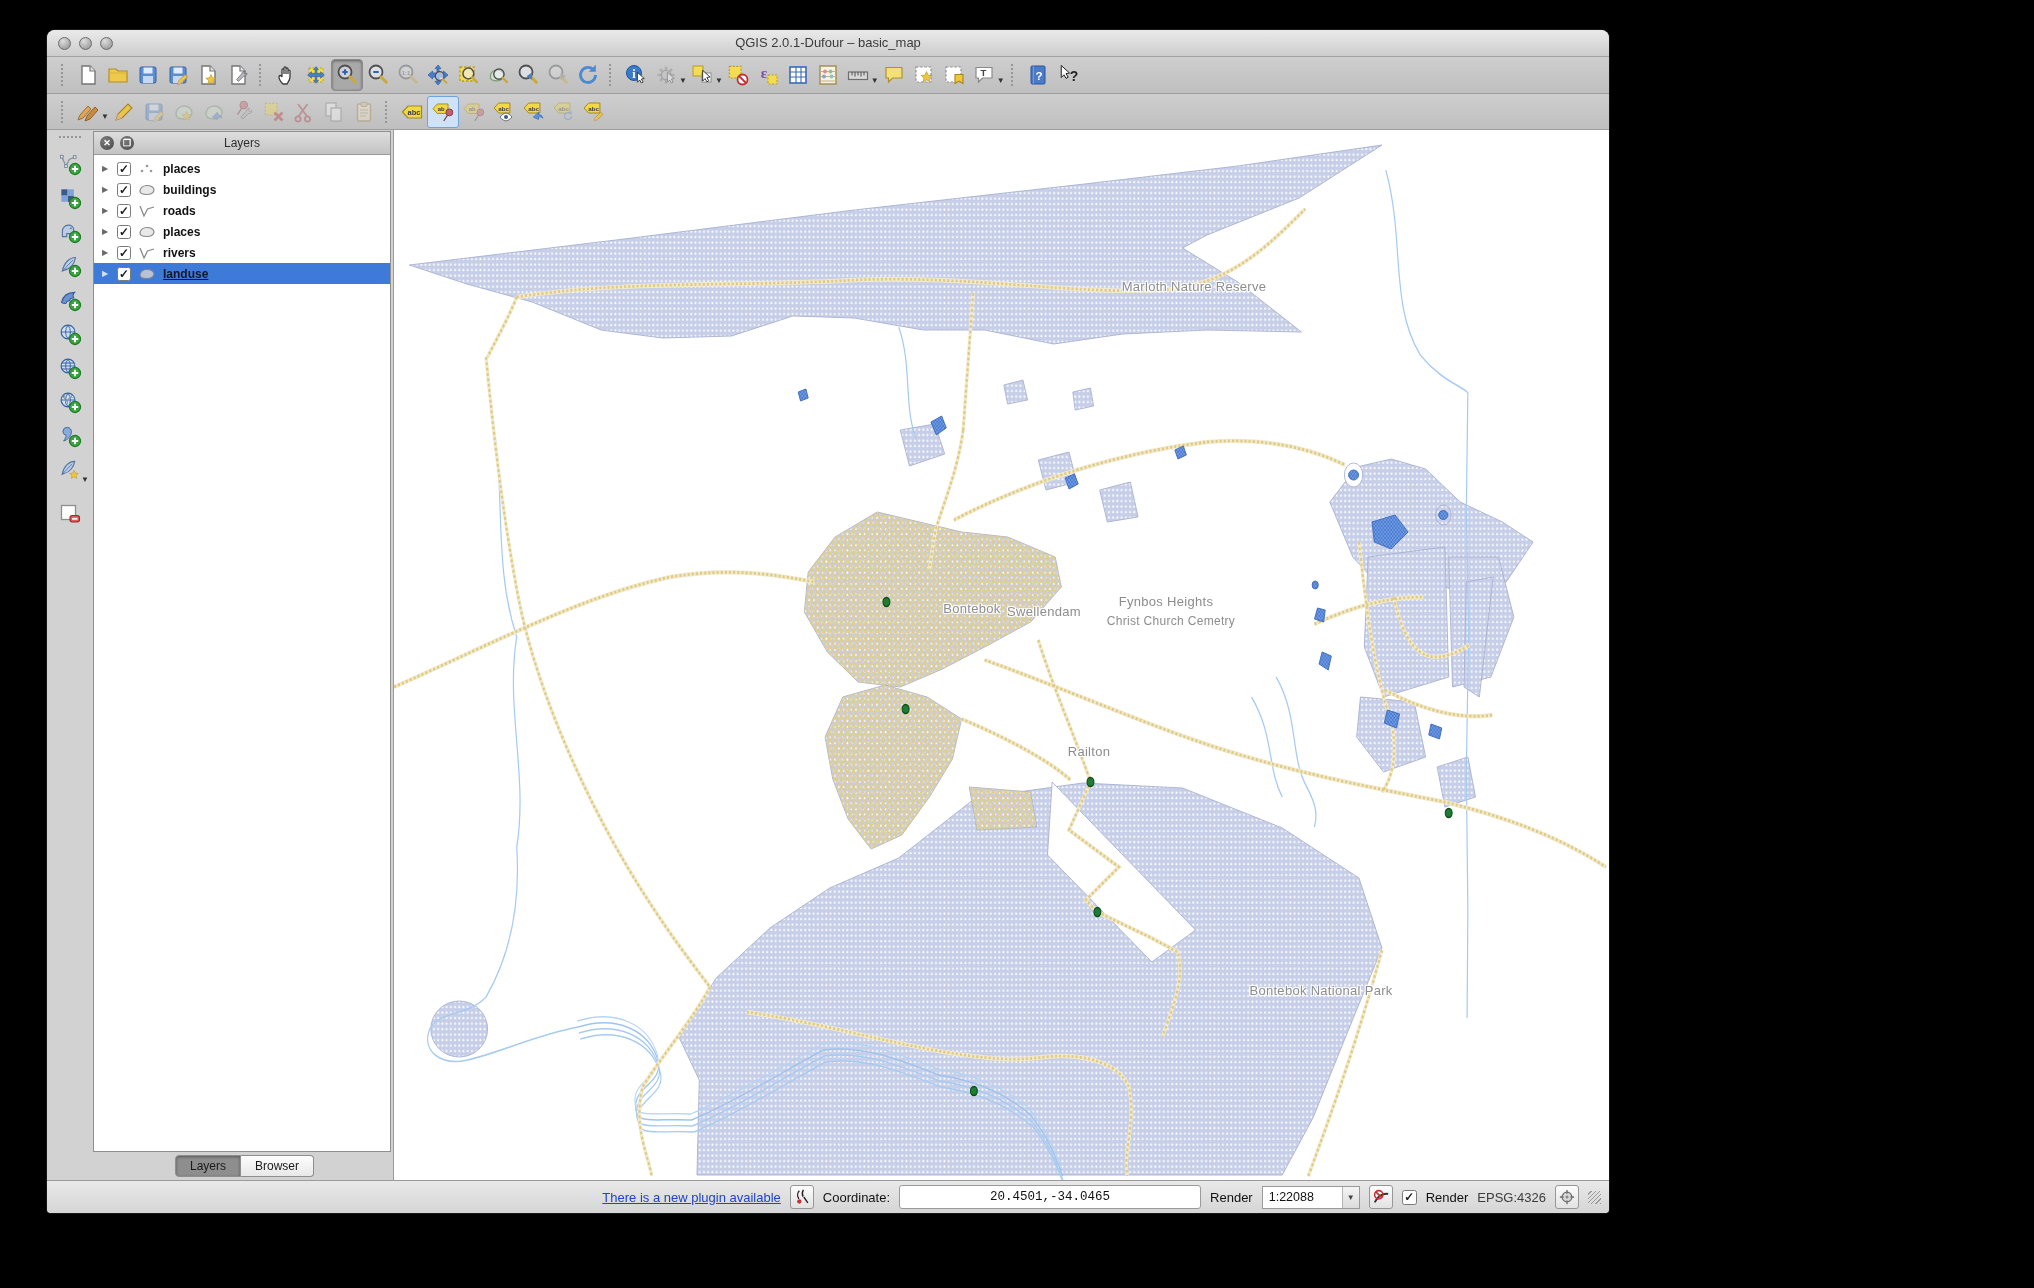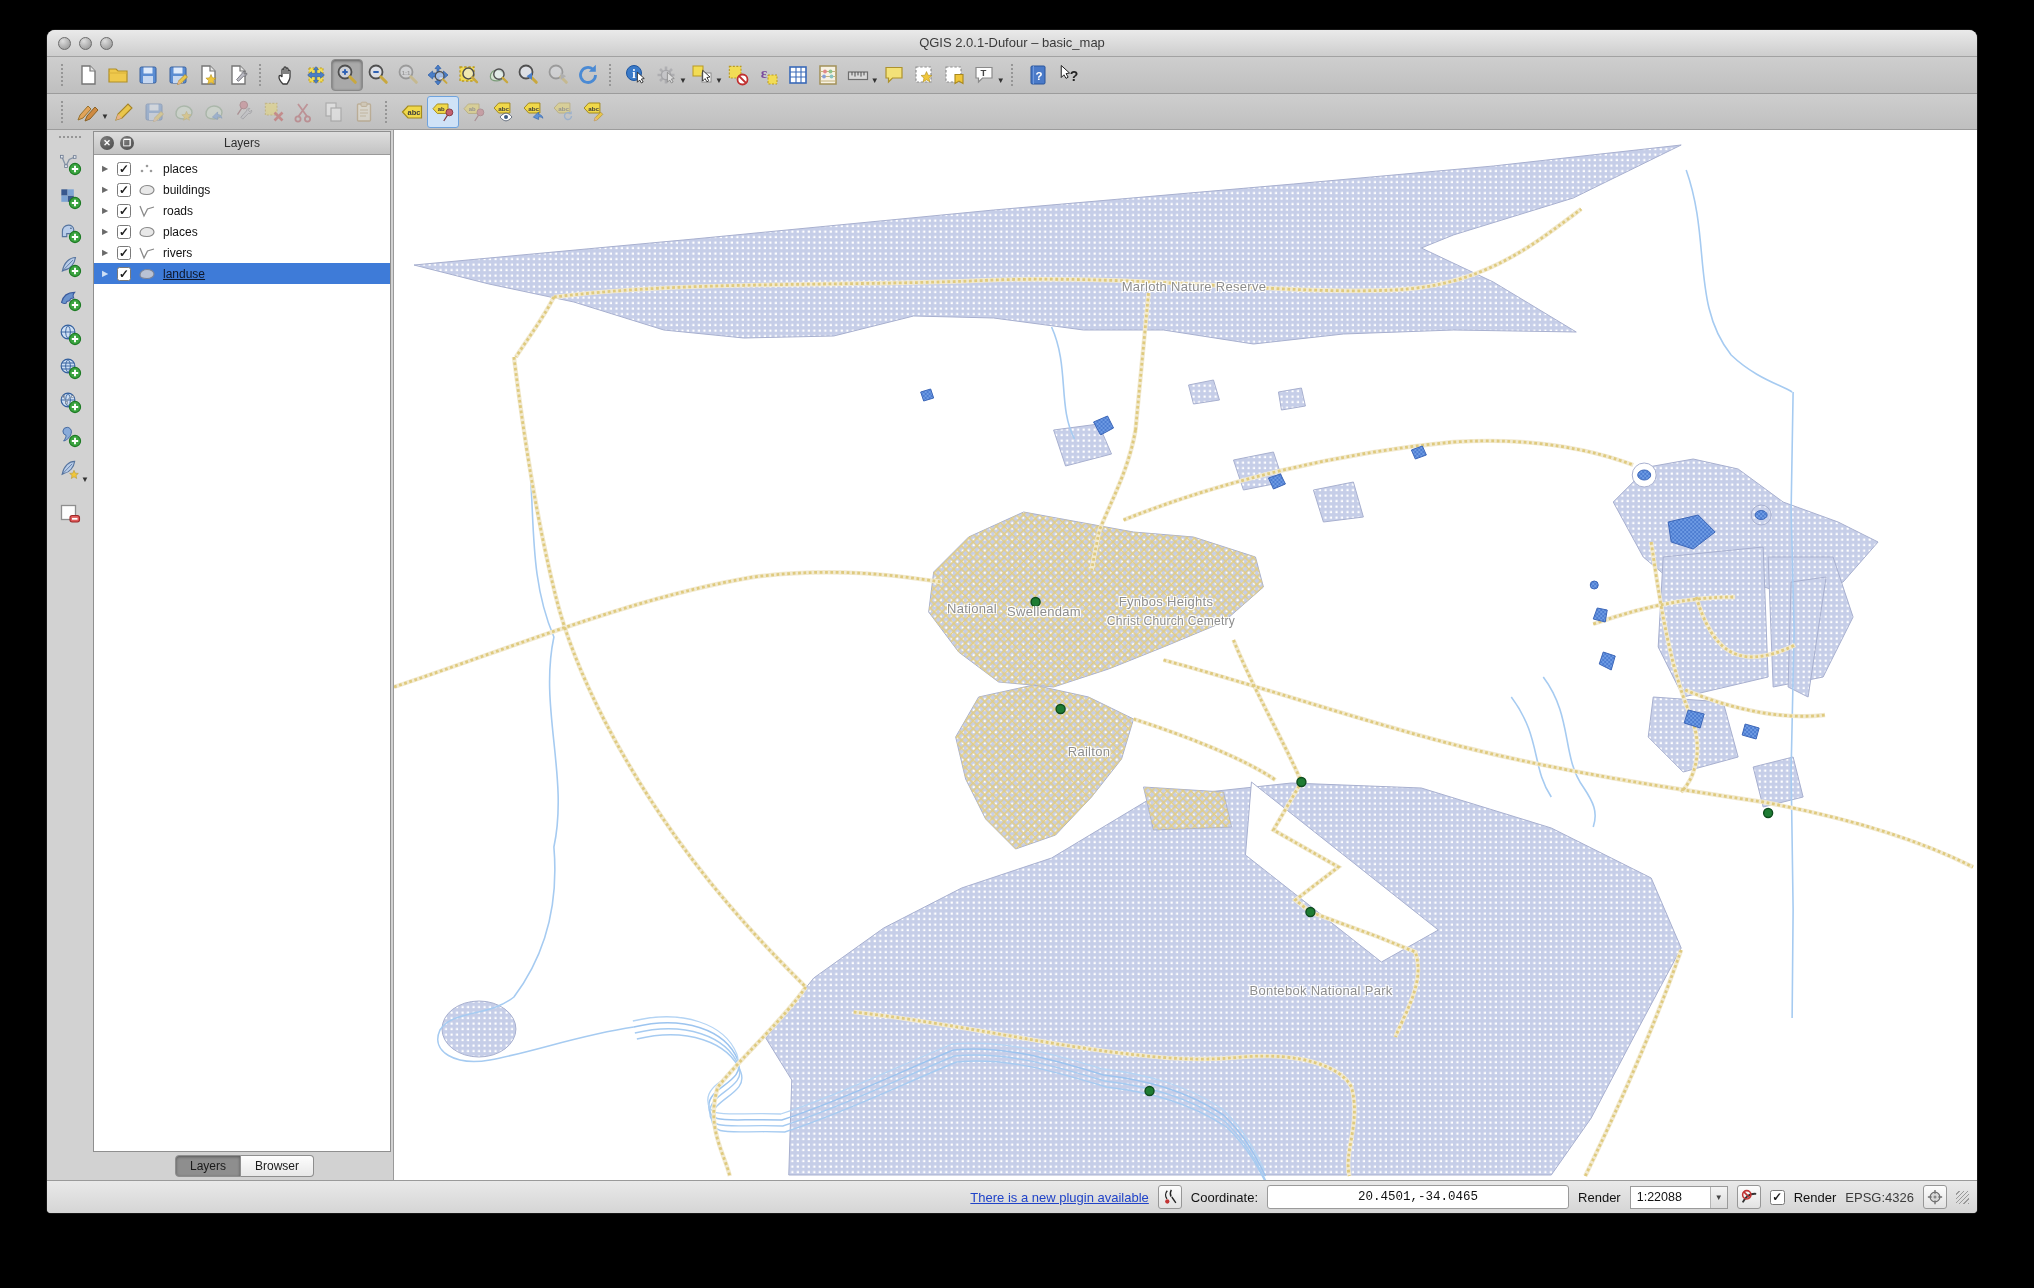"QGIS 2.0.1-Dufour – basic_map" .window { width: 1930px -> 1562px }
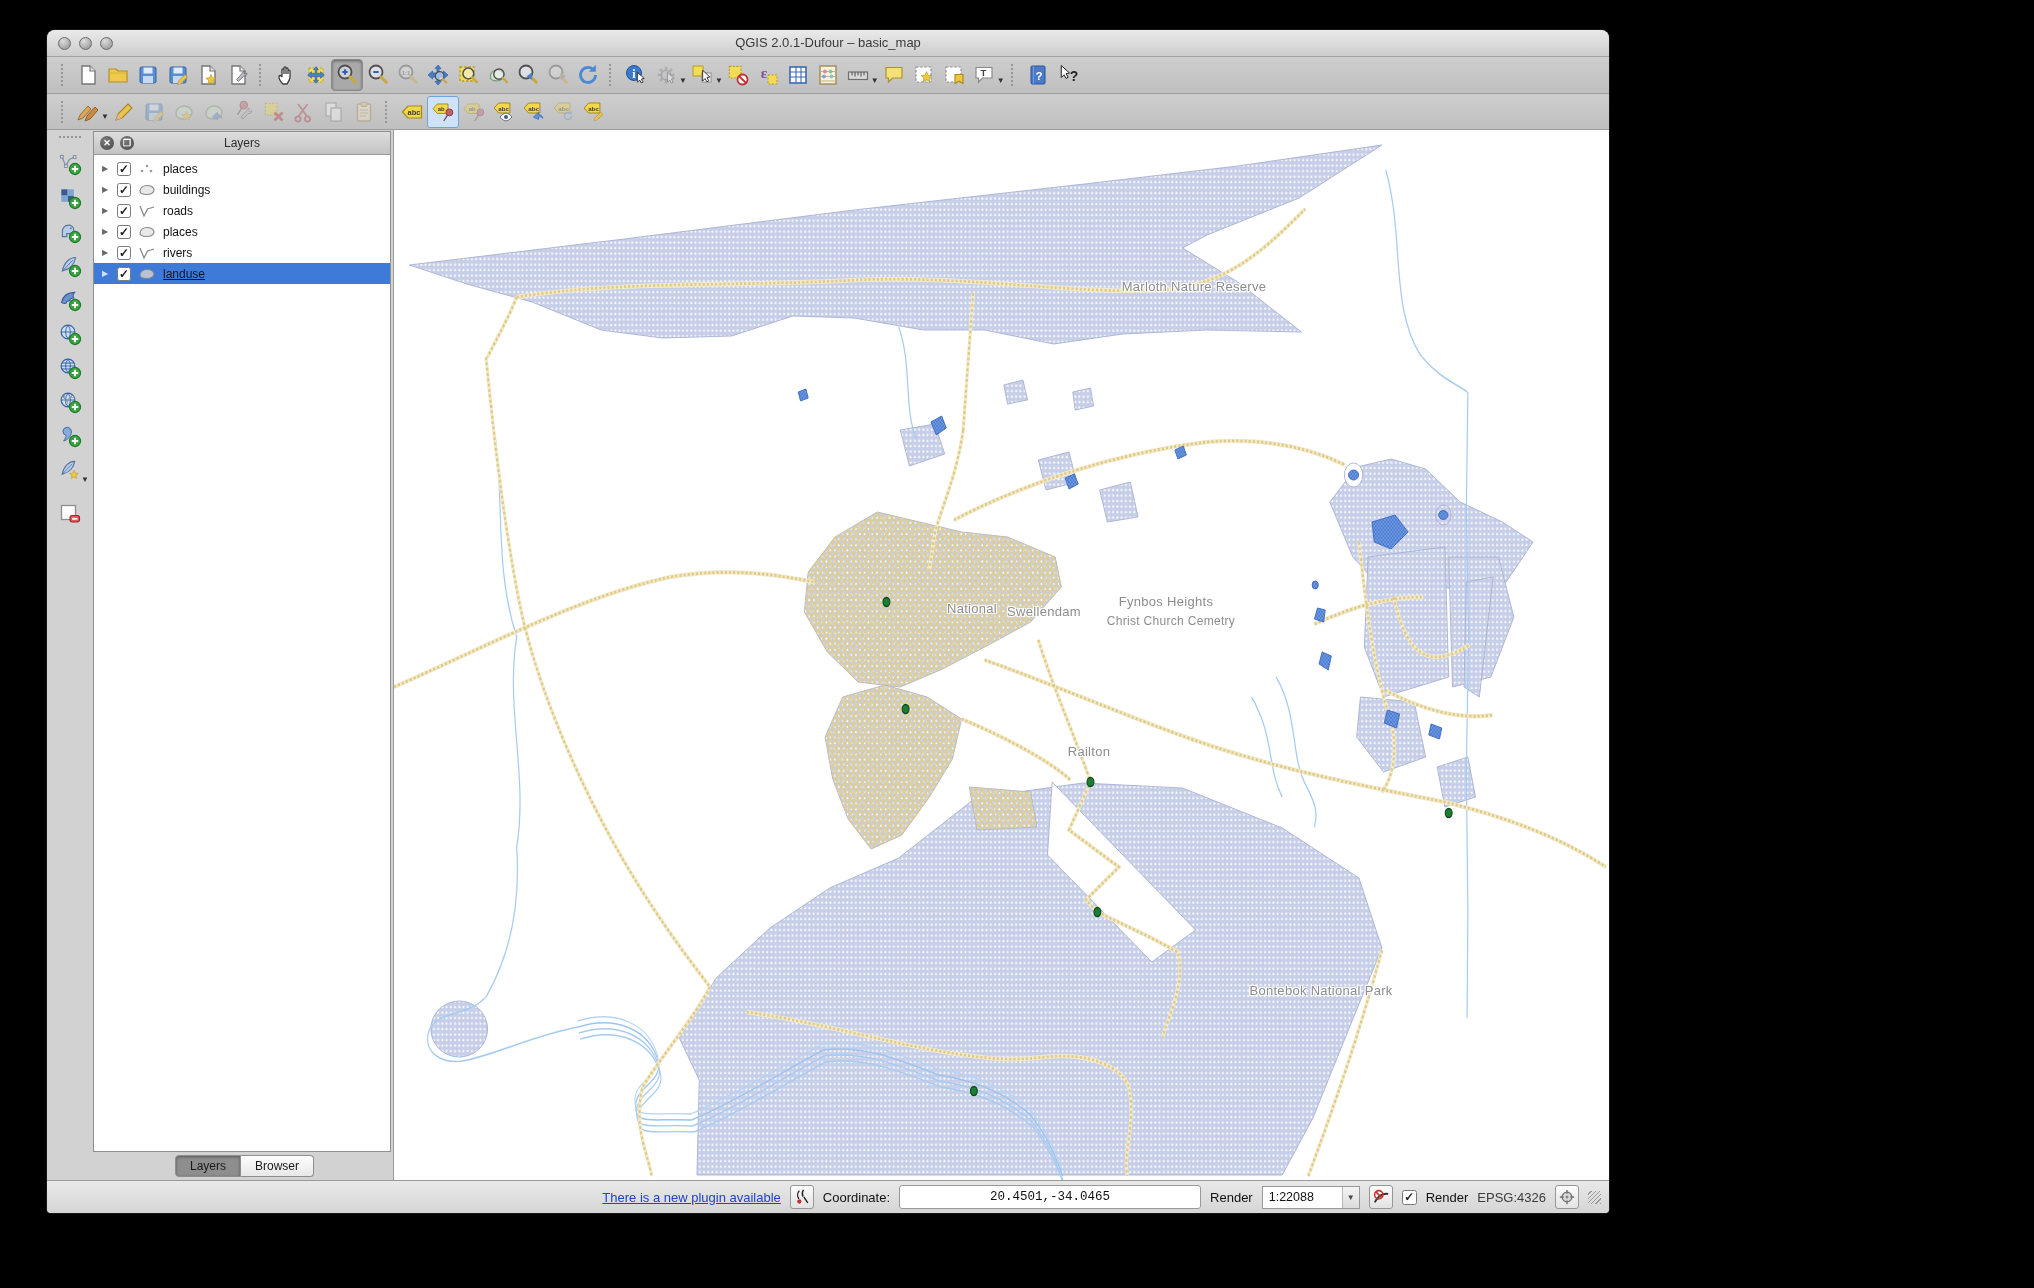"places" .lrow .llabel { font-weight: normal -> bold }
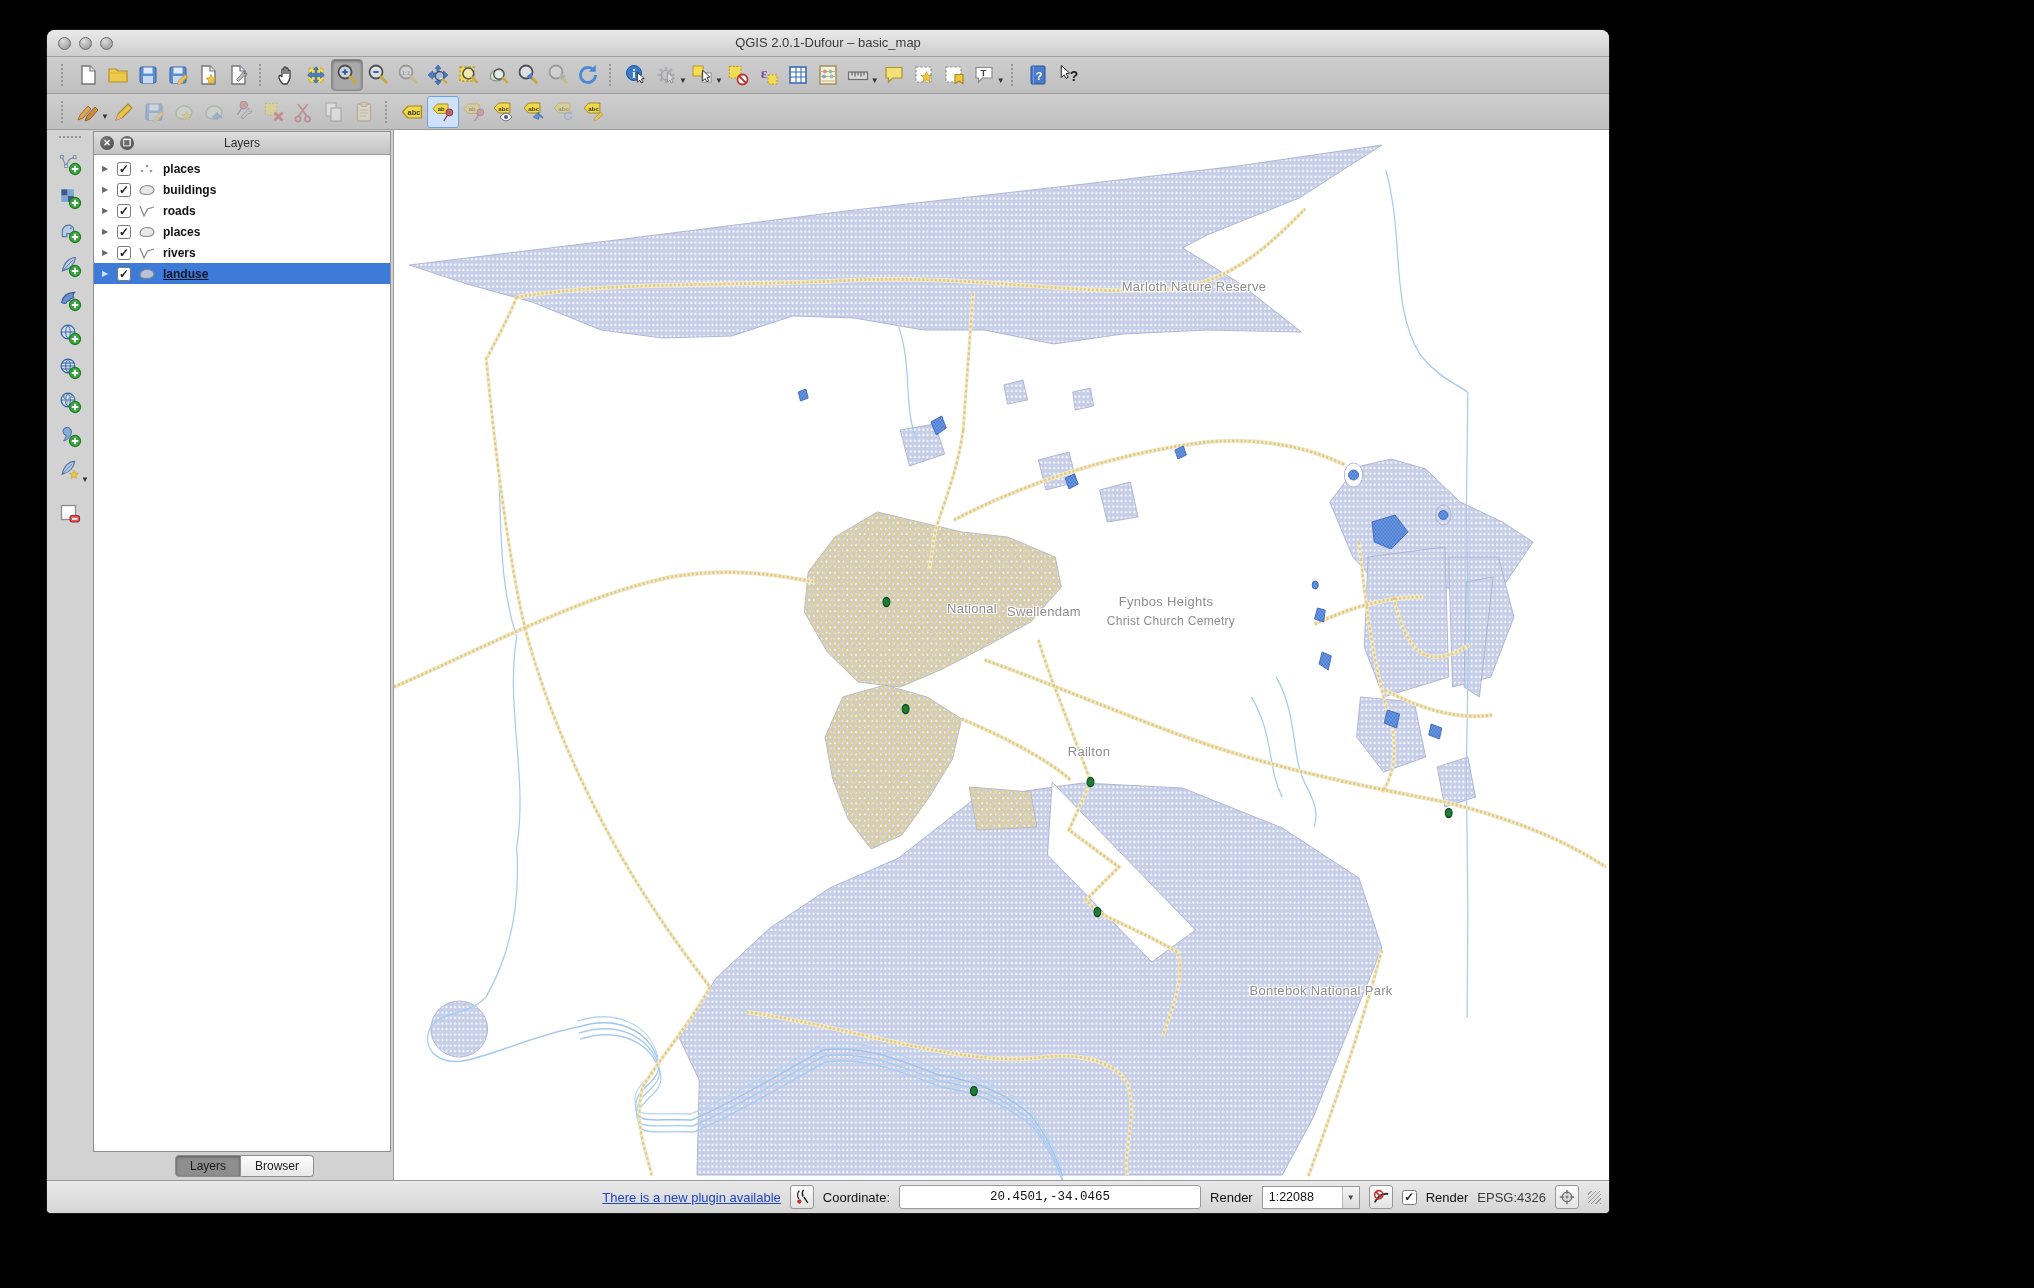"National" div.mlabel { text: National -> Bontebok }
